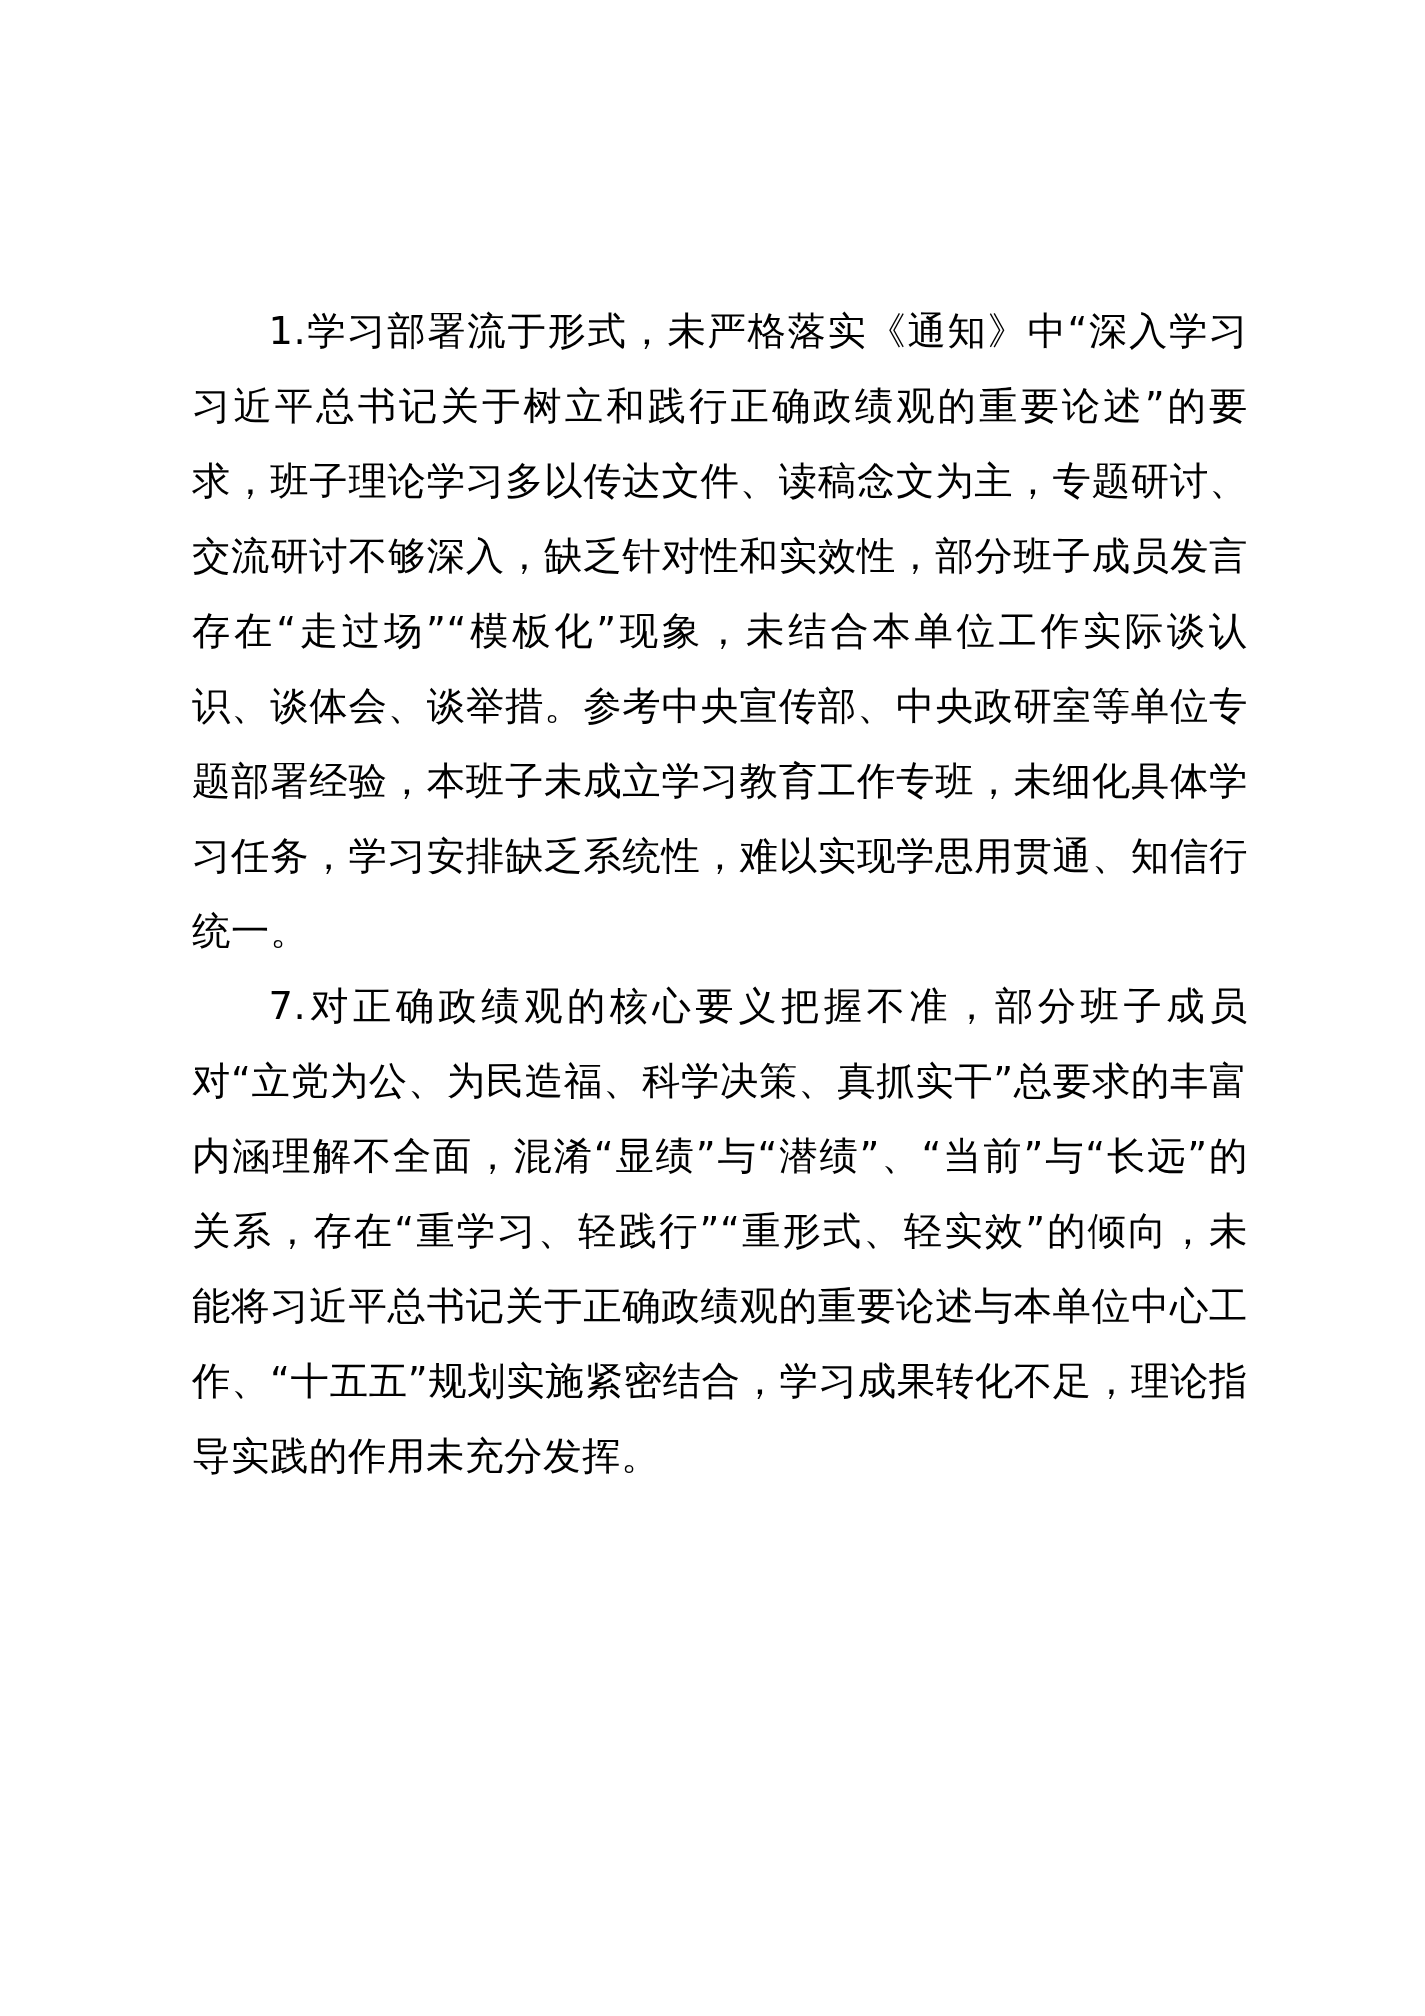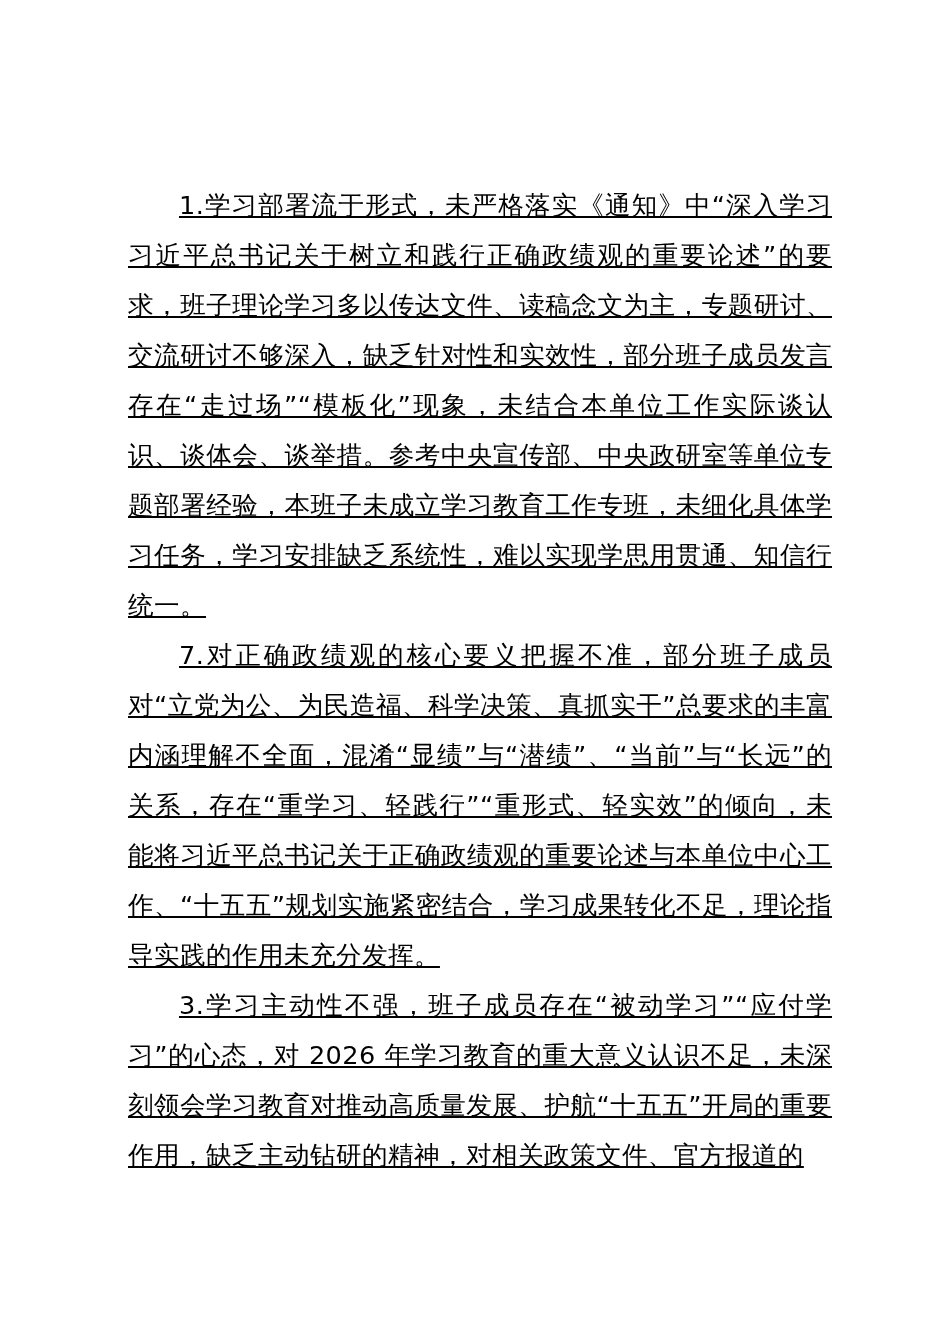"1.学习部署流于形式，未严格落实《通知》中“深入学习习近平总书记关于树立和践行正" .page { text-decoration: underline -> none; top: 180px -> 196px }
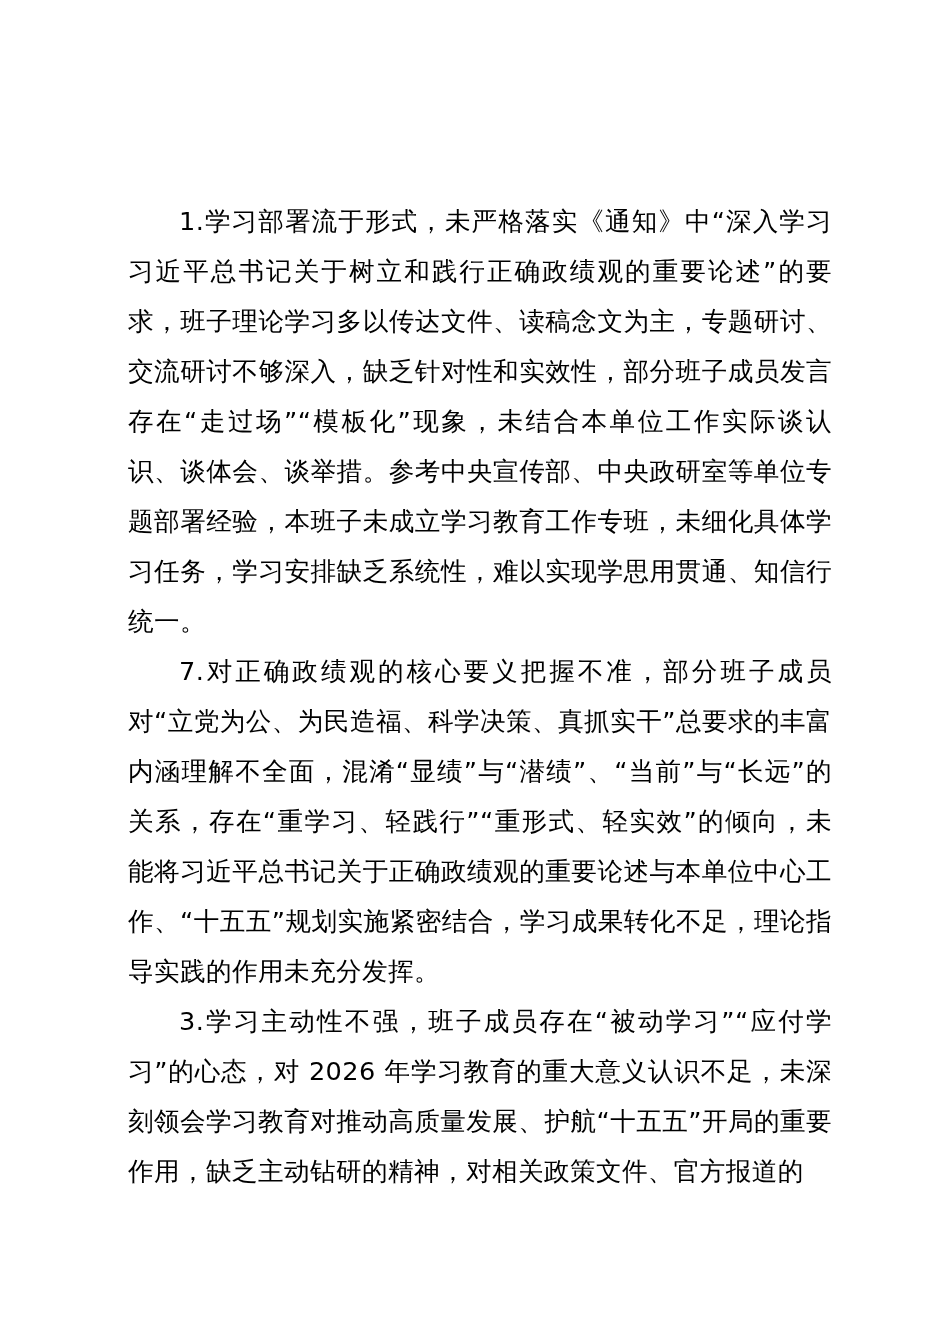"3.学习主动性不强，班子成员存在“被动学习”“应付学习”的心态，对 2026" p.para { html: <p>3.学习主动性不强，班子成员存在“被动学习”“应付学习”的心态，对 2026 年学习教育的重大意义认识不足，未深刻领会学习教育对推动高质量发展、护航“十五五”开局的重要作用，缺乏主动钻研的精神，对相关政策文件、官方报道的</p> -> none }
